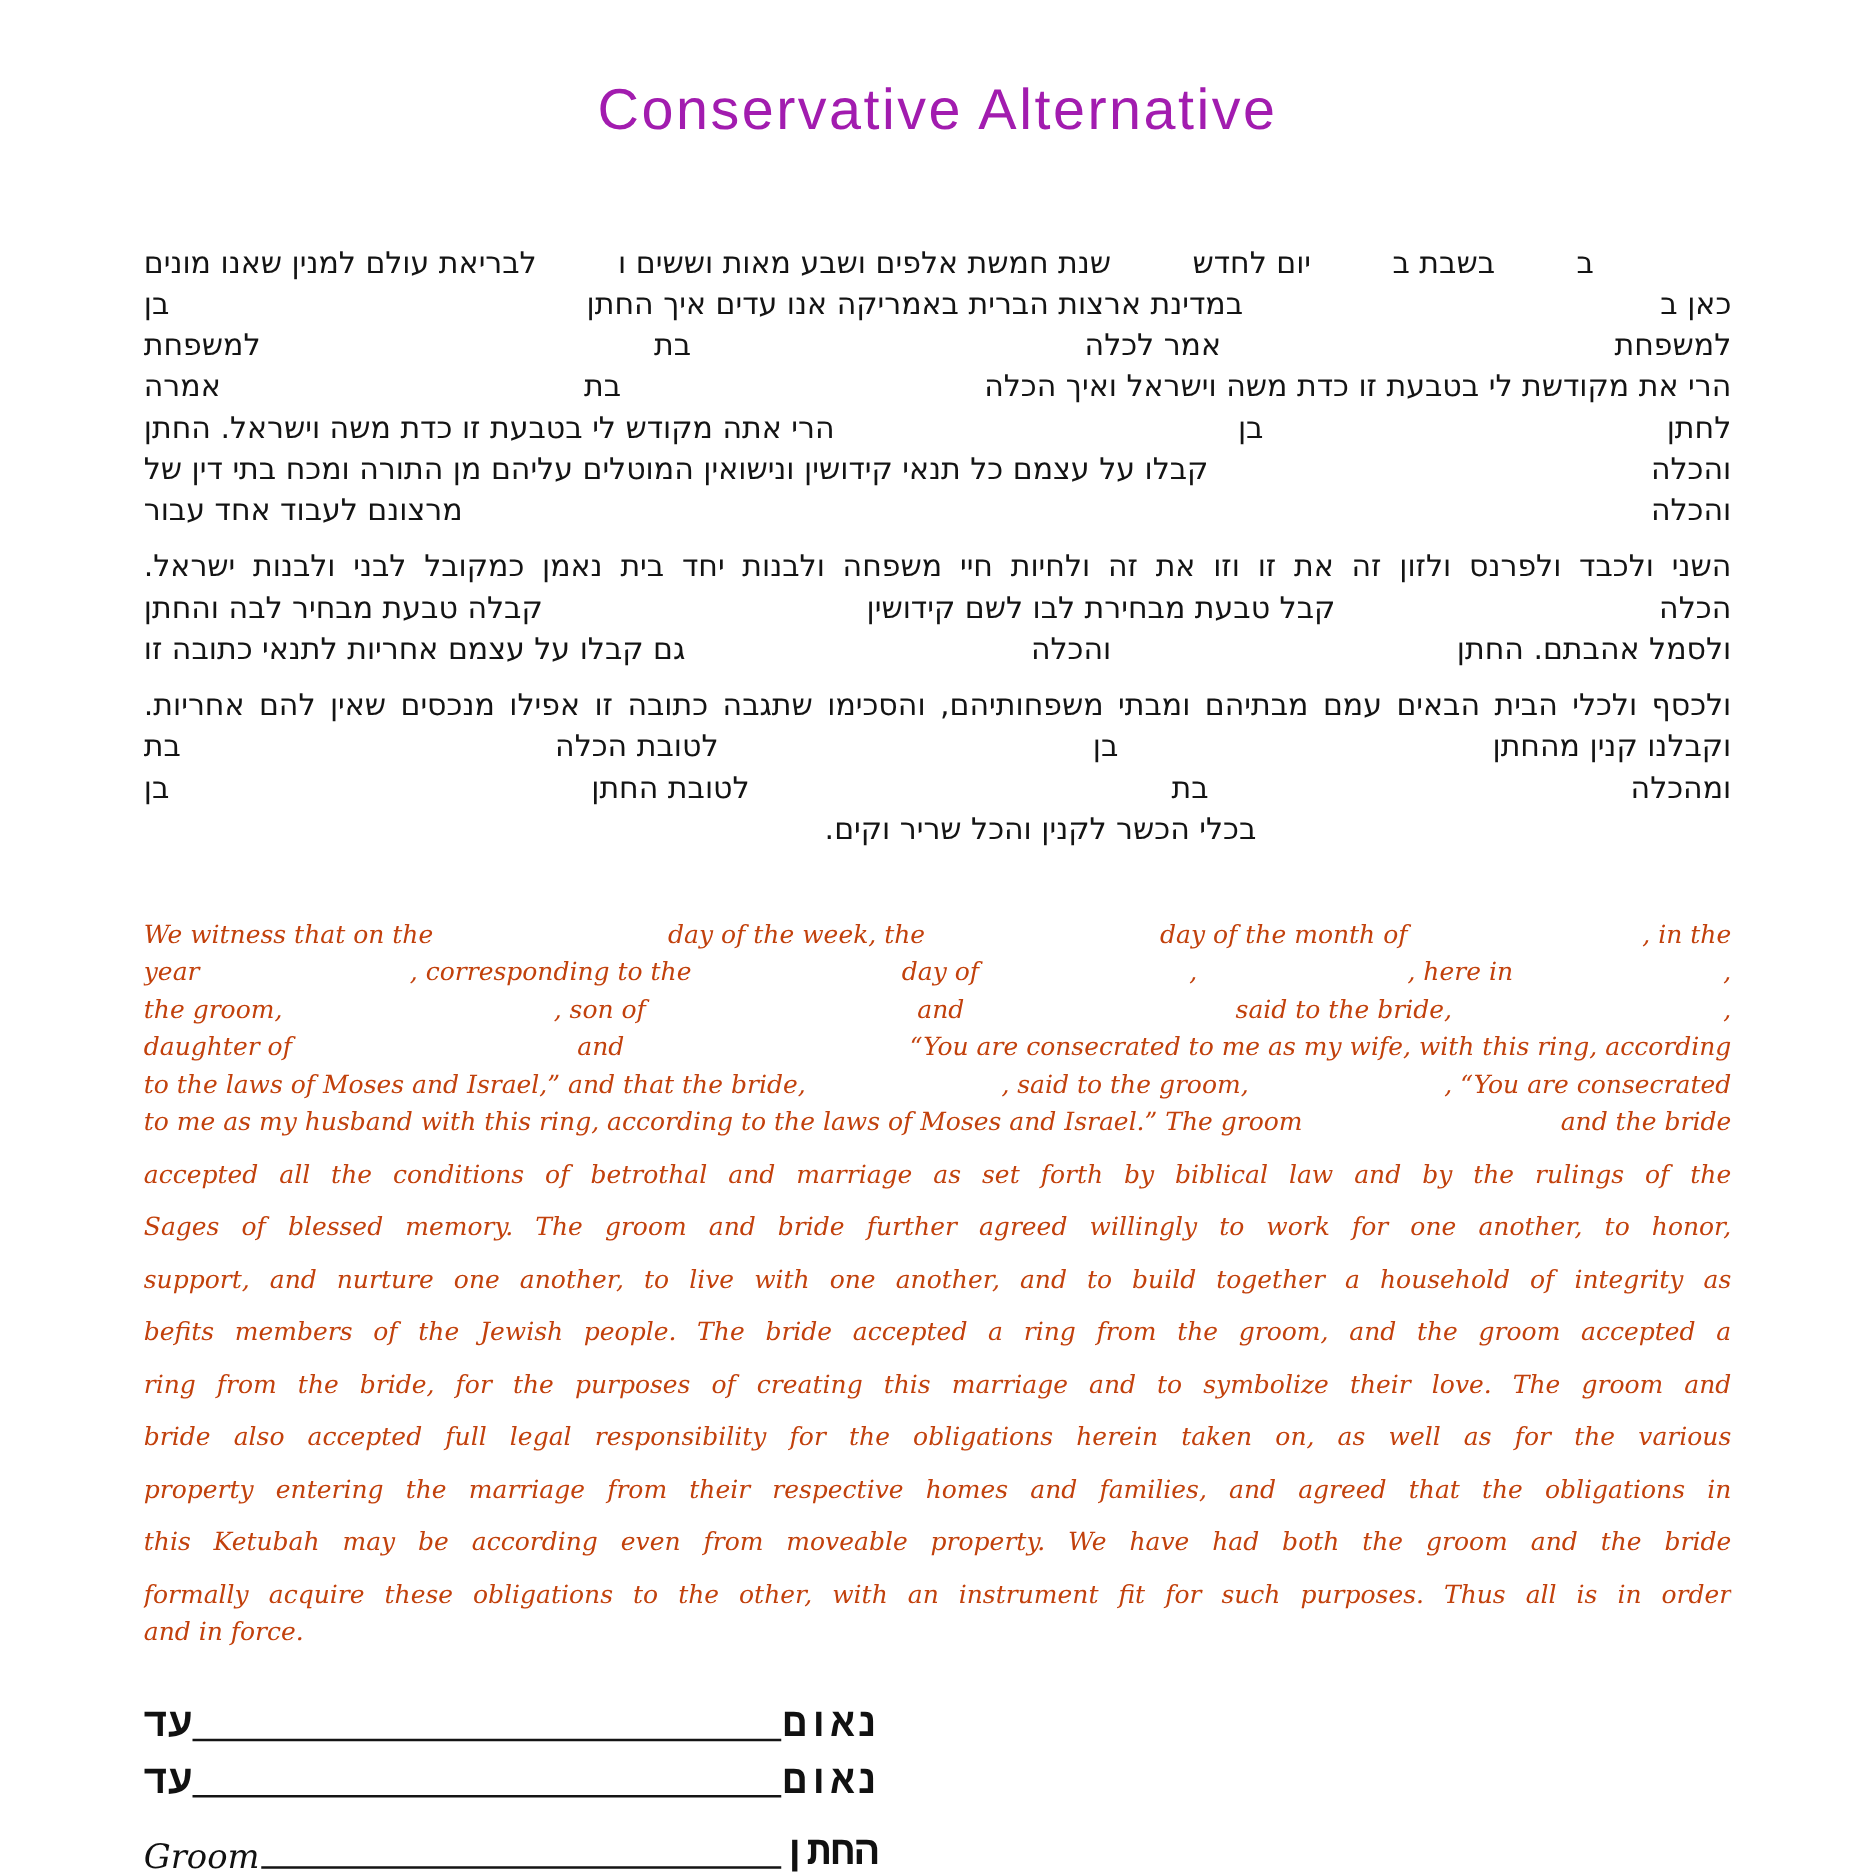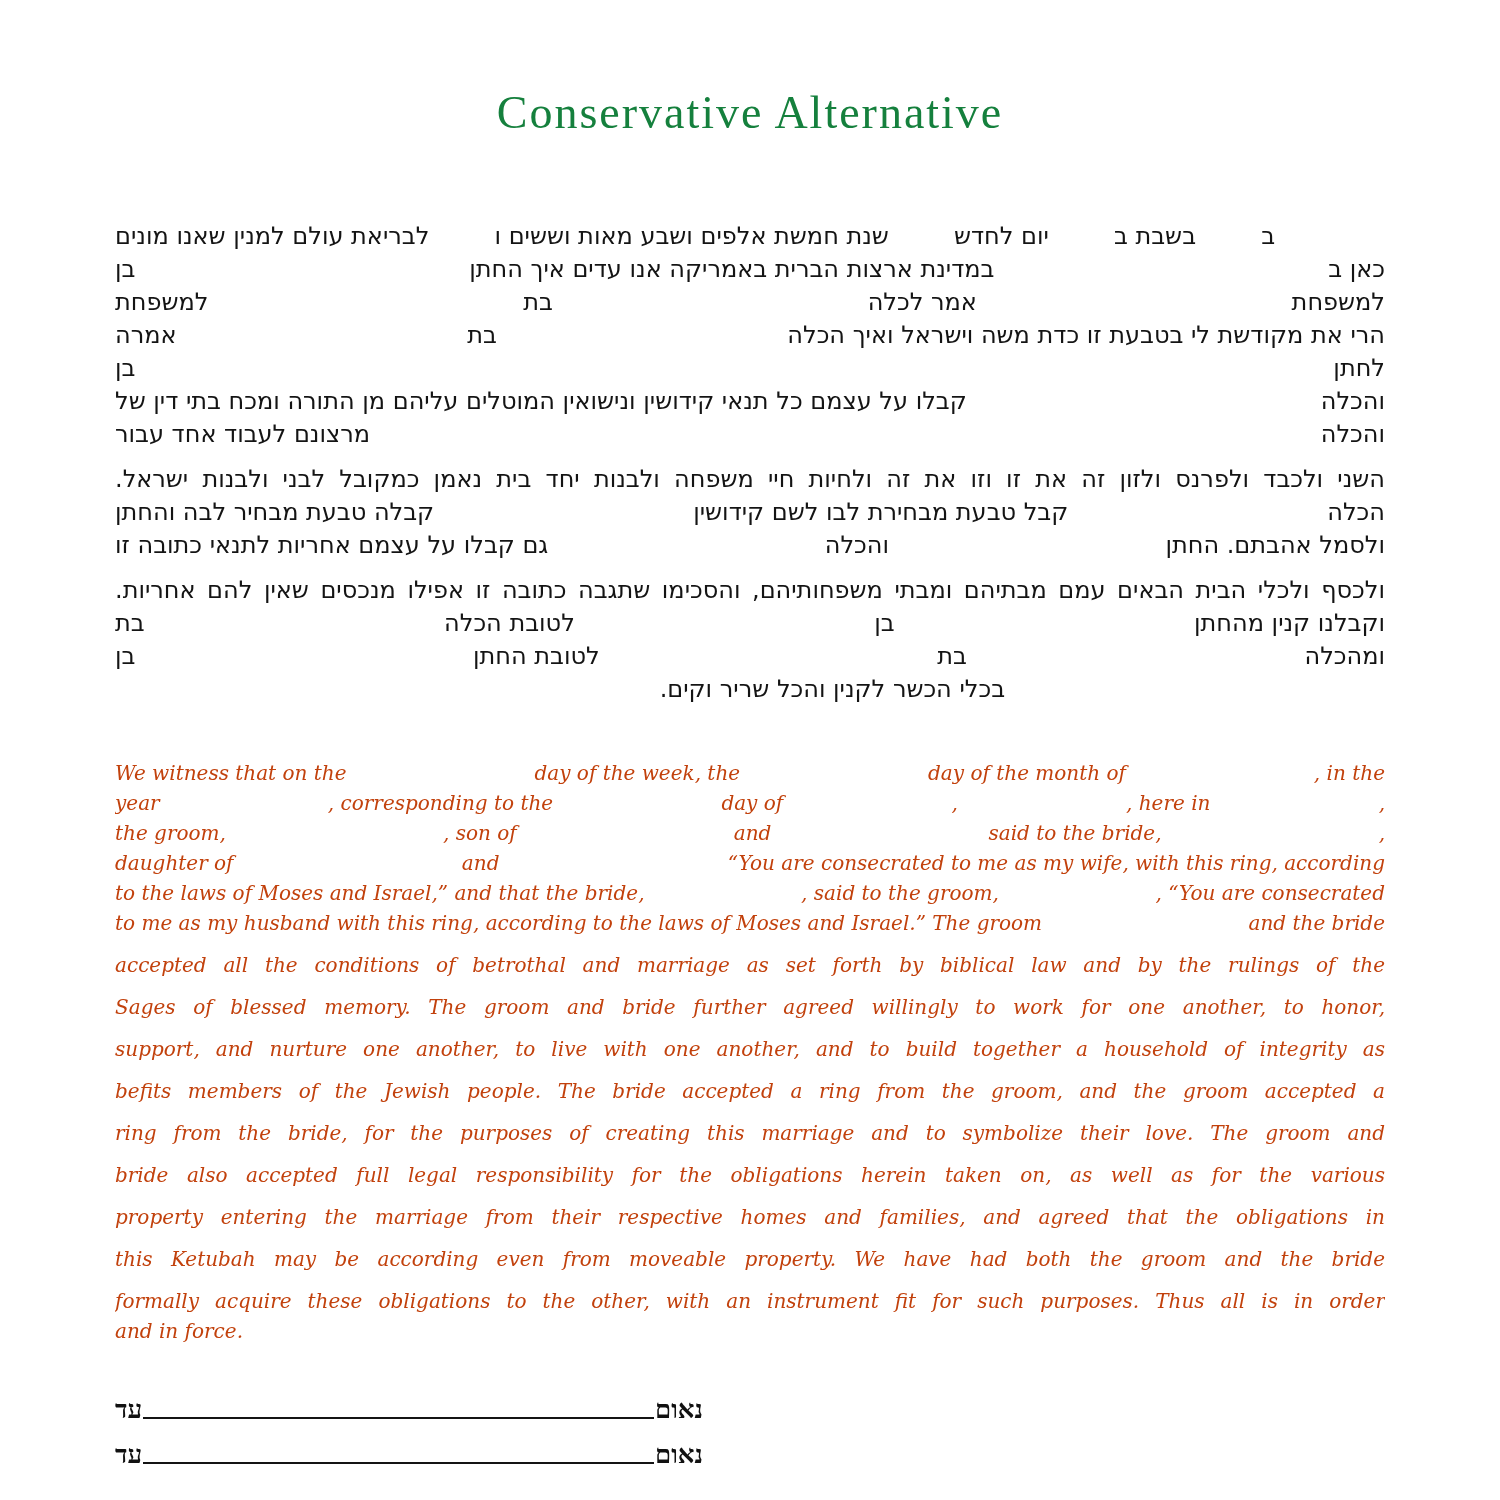"Conservative Alternative" .title { color: #15803d -> #a21caf; font-family: Liberation Serif, serif -> Liberation Sans, sans-serif; padding-top: 86px -> 60px }
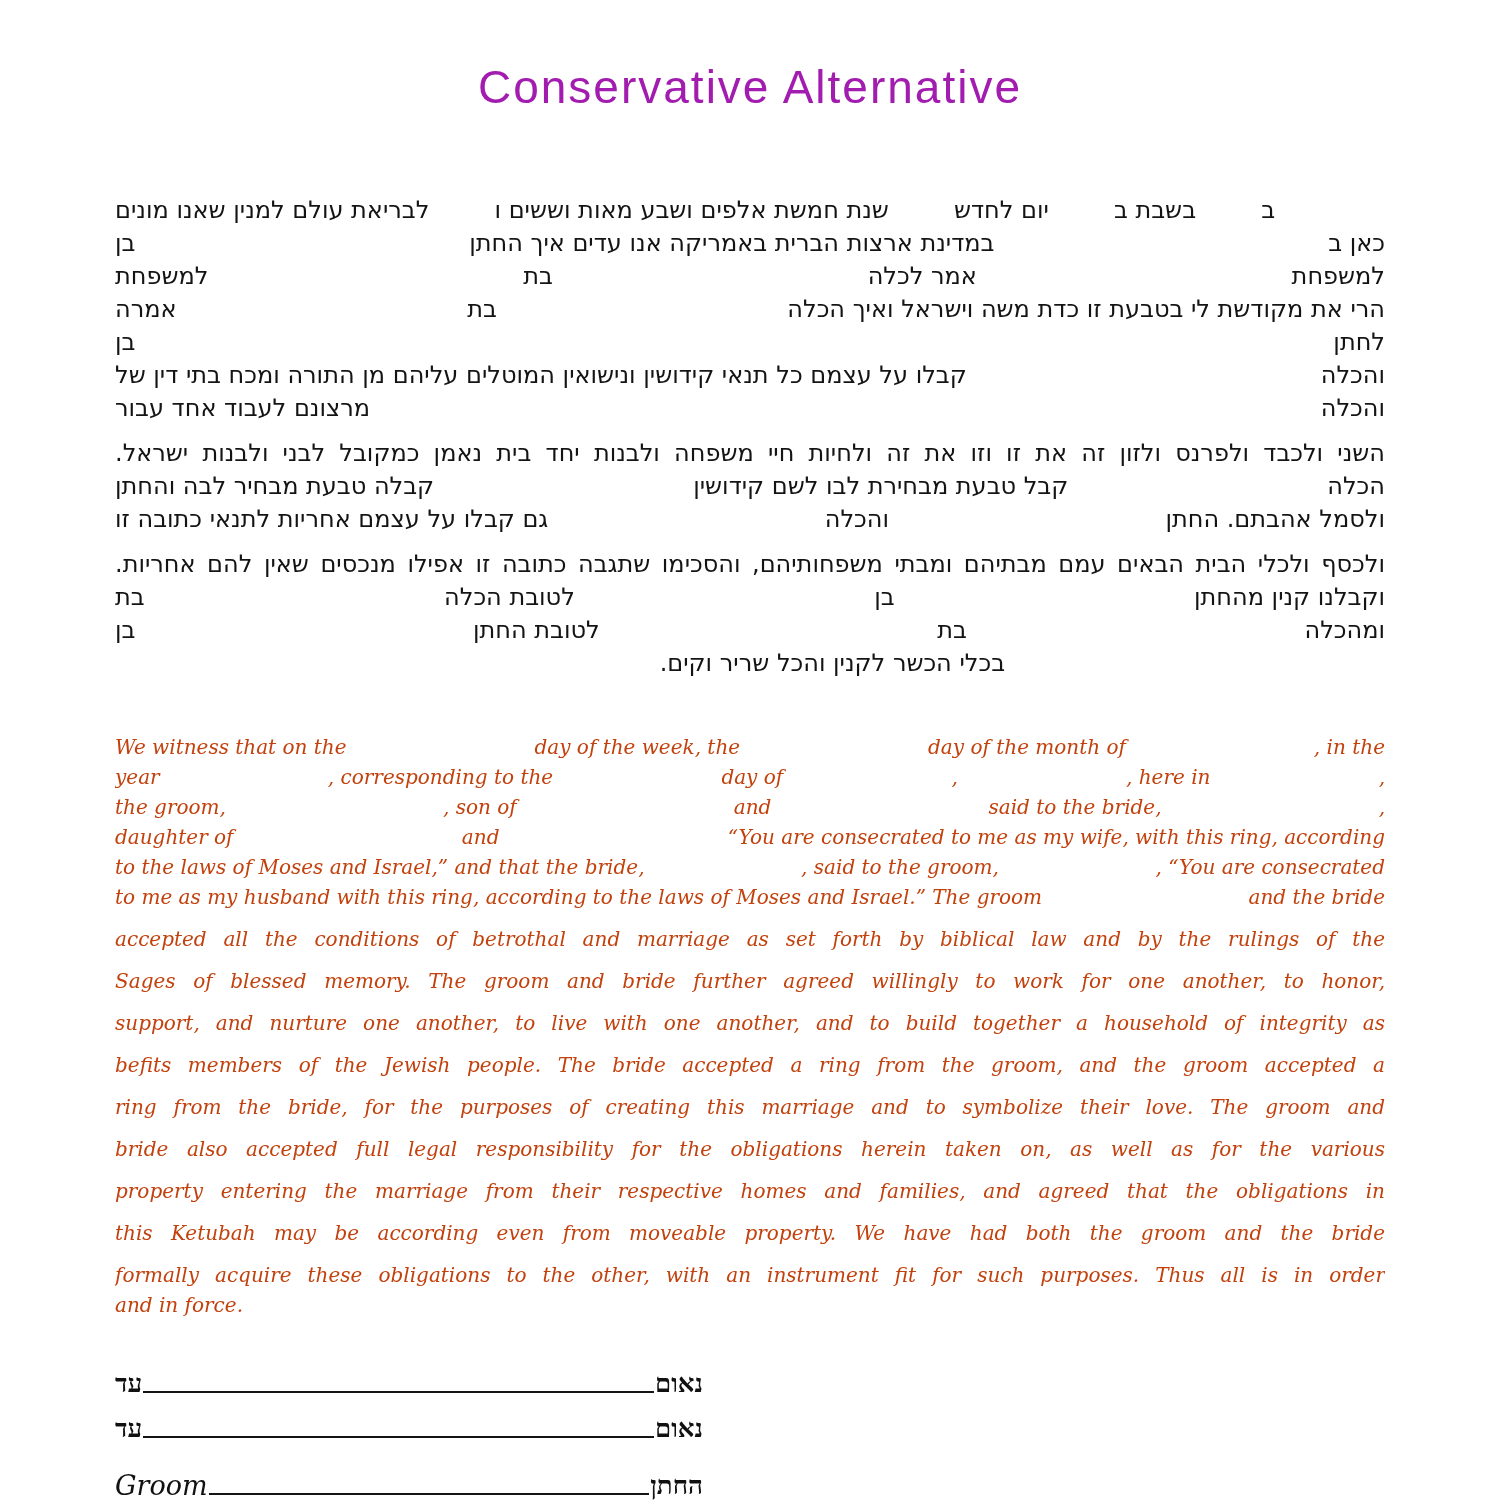"הרי אתה מקודש לי בטבעת" span { html: none -> <span>הרי אתה מקודש לי בטבעת זו כדת משה וישראל. החתן</span> }
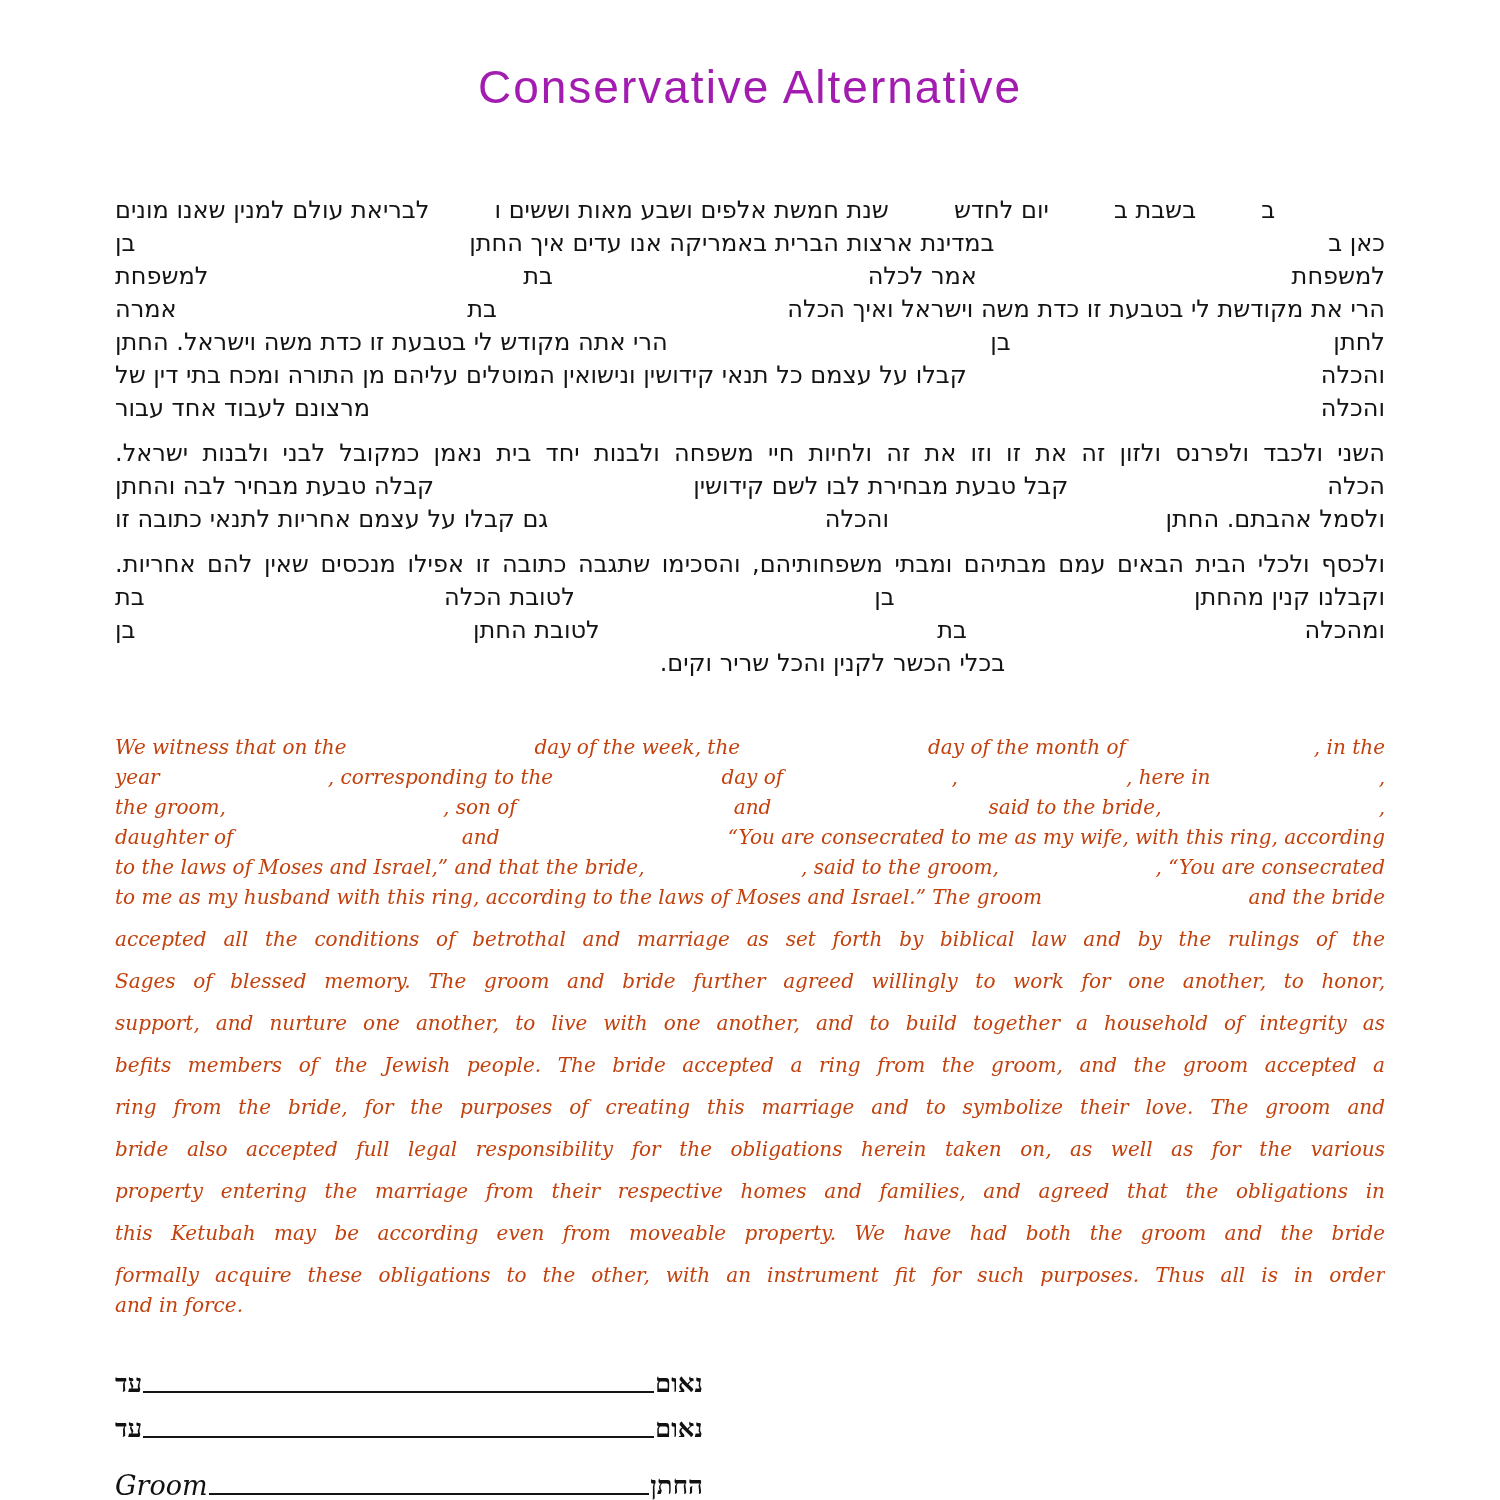"עד" .sig-label-heb { font-family: Liberation Serif, serif -> Liberation Mono, monospace; font-size: 26px -> 32px }
